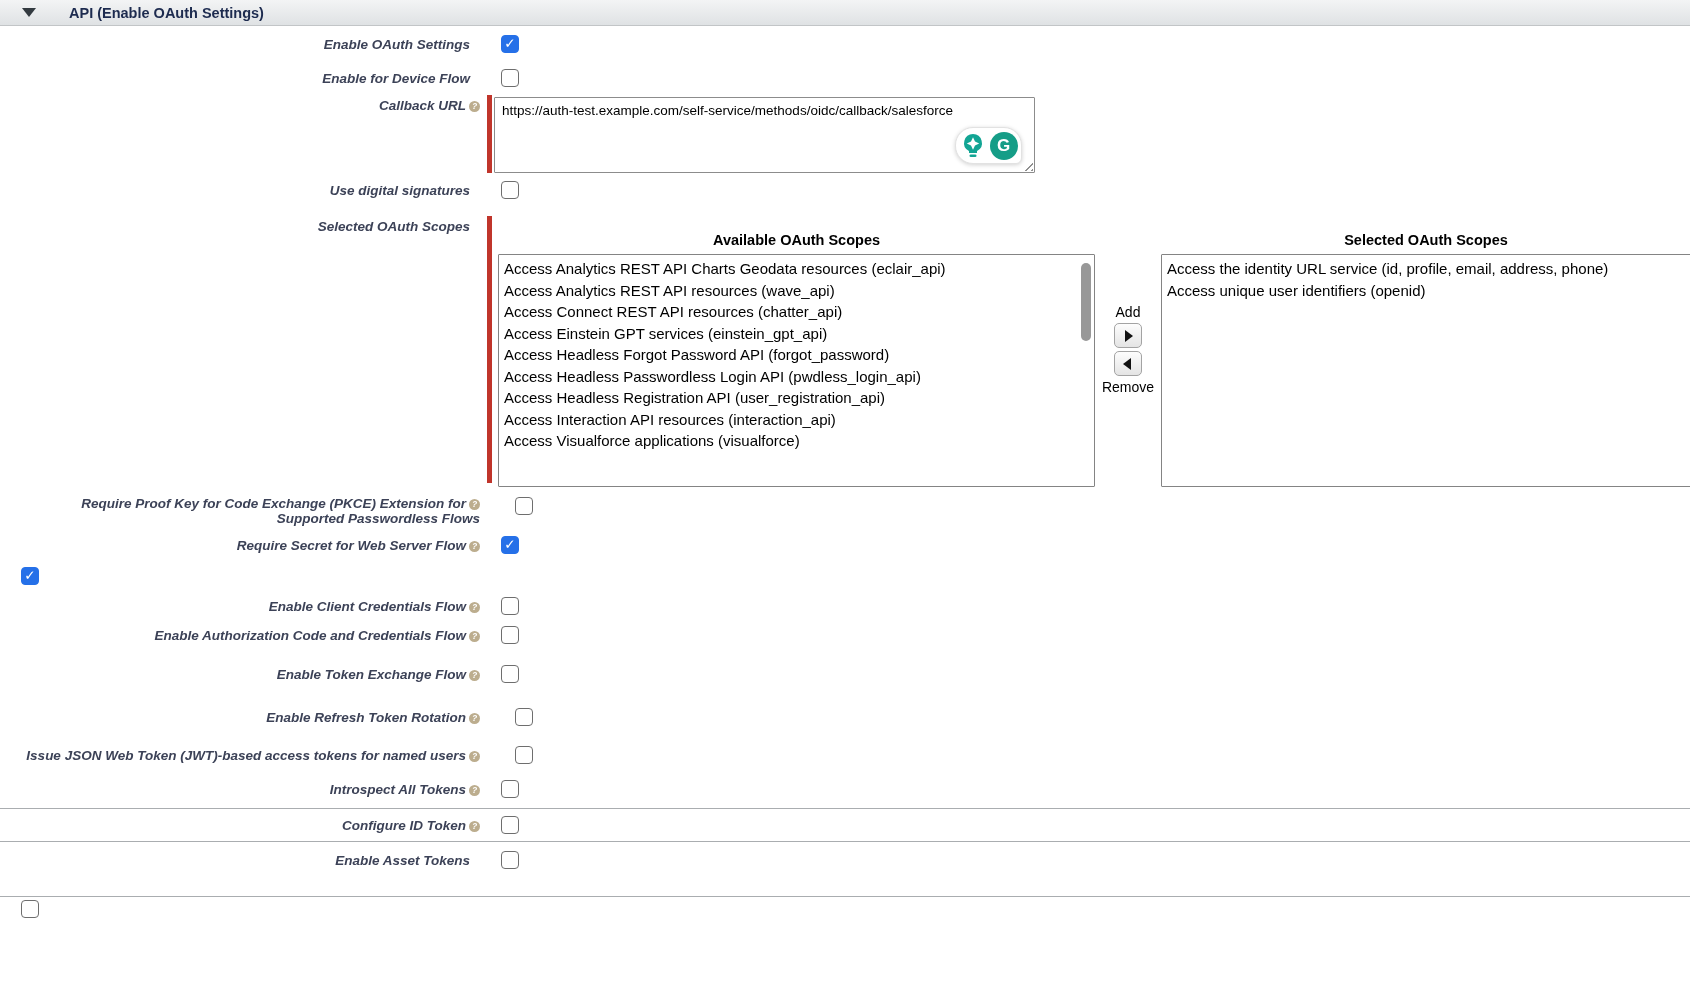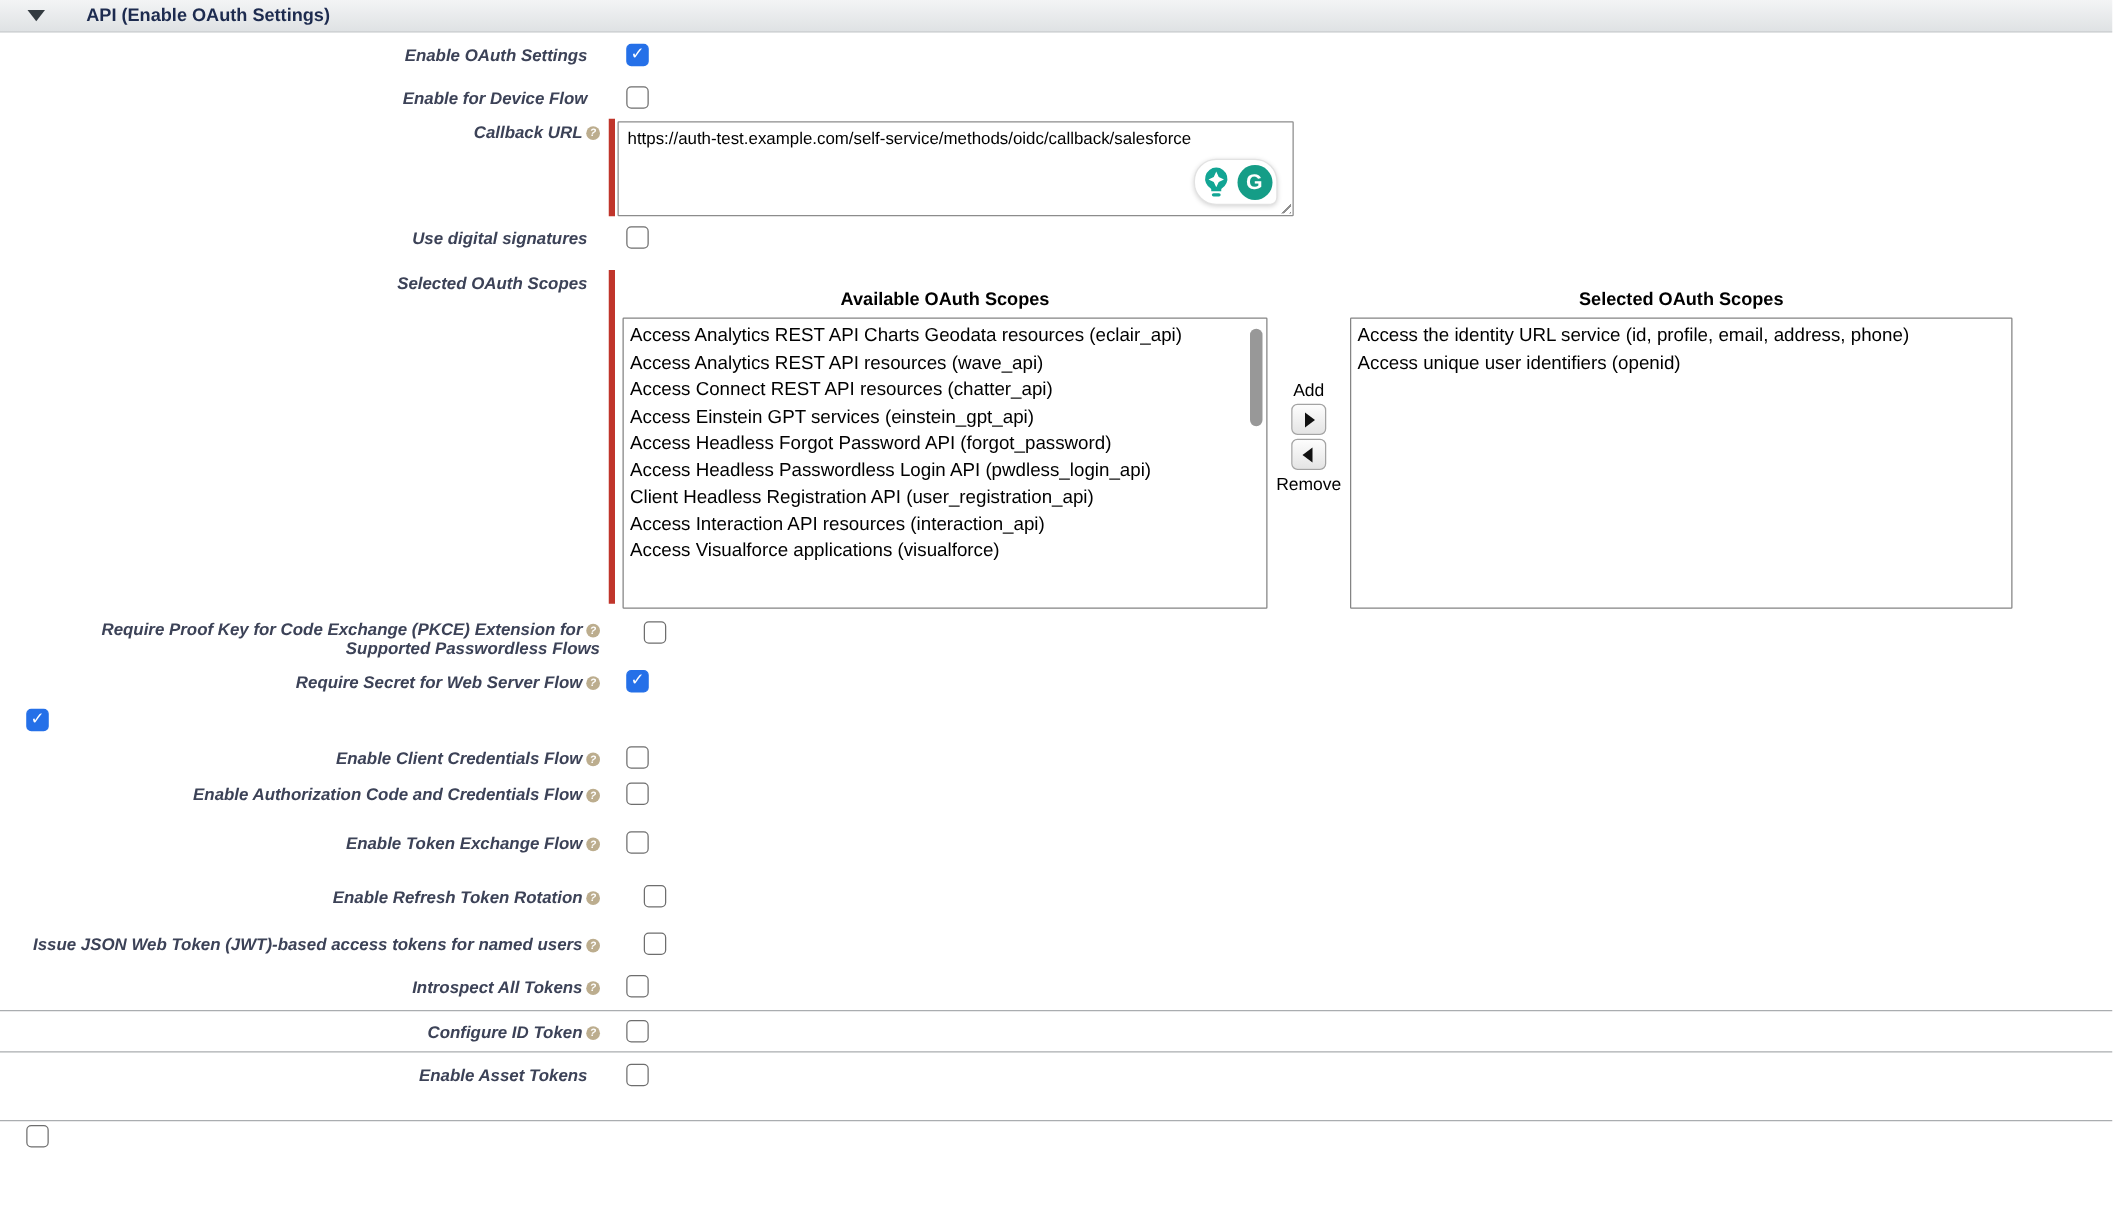"Available OAuth Scopes" .col-avail { width: 516px -> 597px }
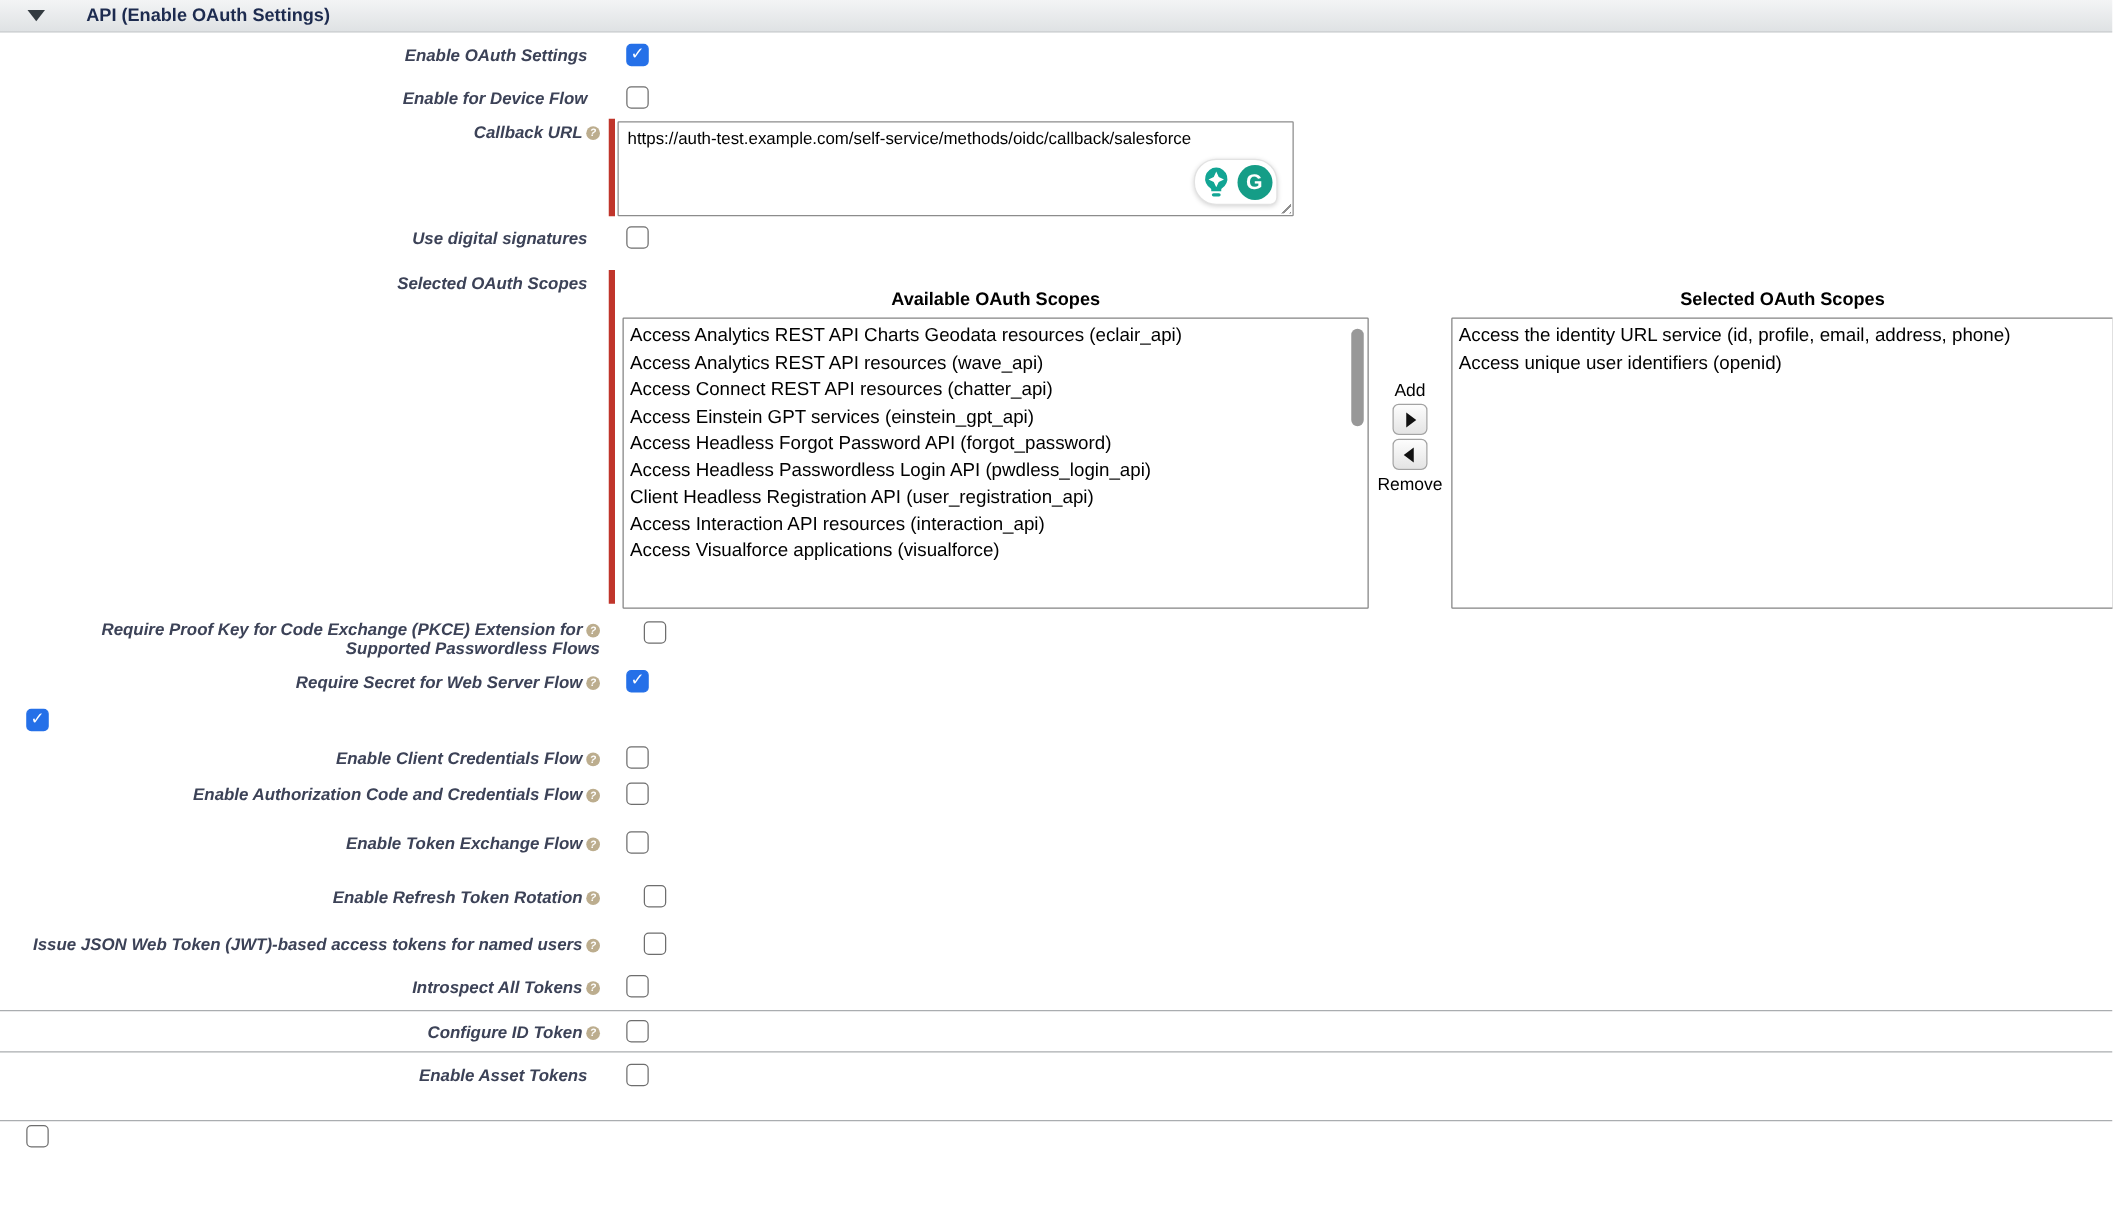"Client Headless Registration API" div.item { text: Client -> Access }
